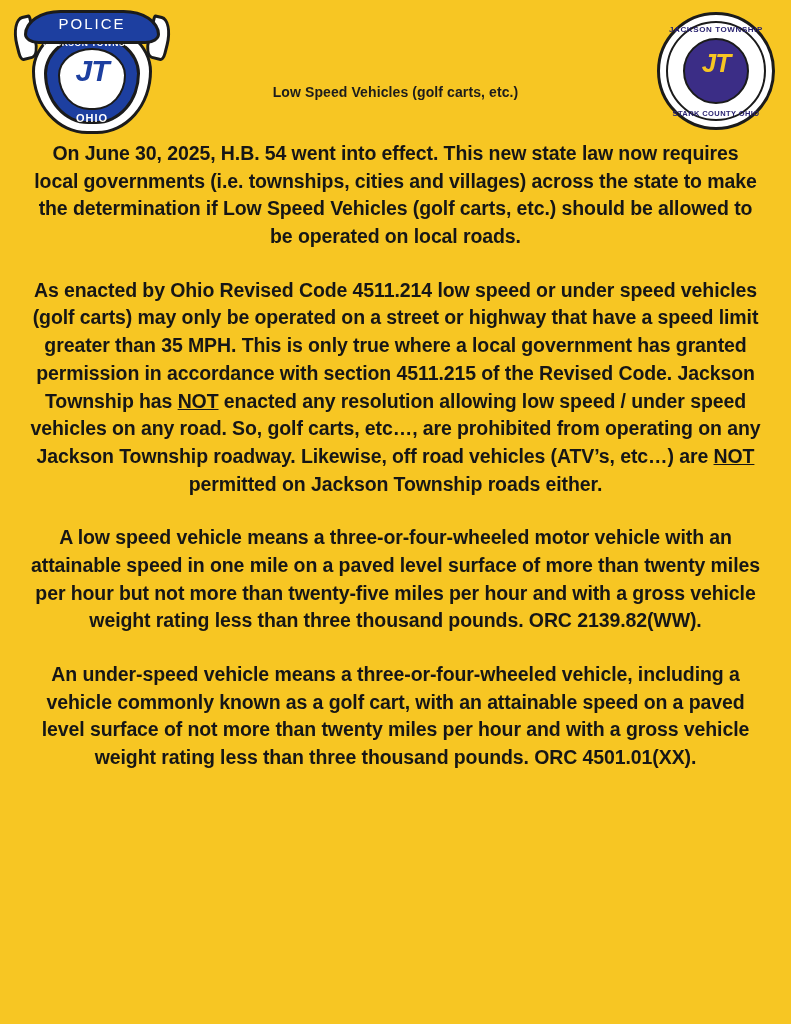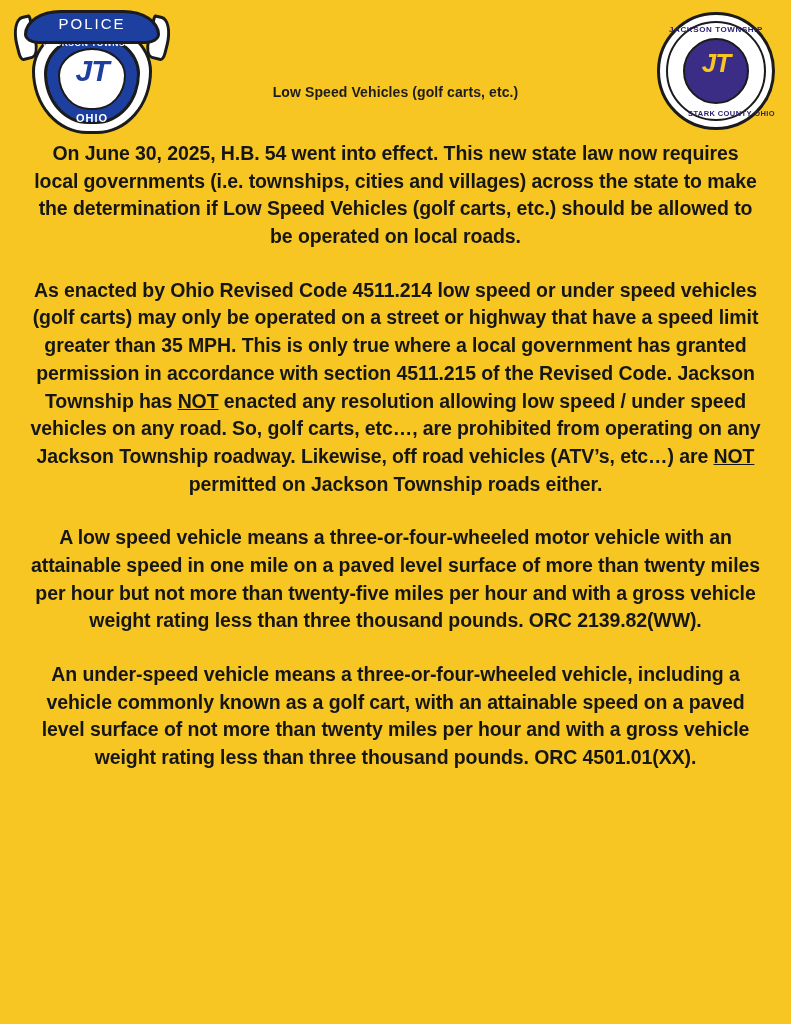"STARK COUNTY OHIO" .seal-right .seal-bottom-text { text-align: right -> center }
